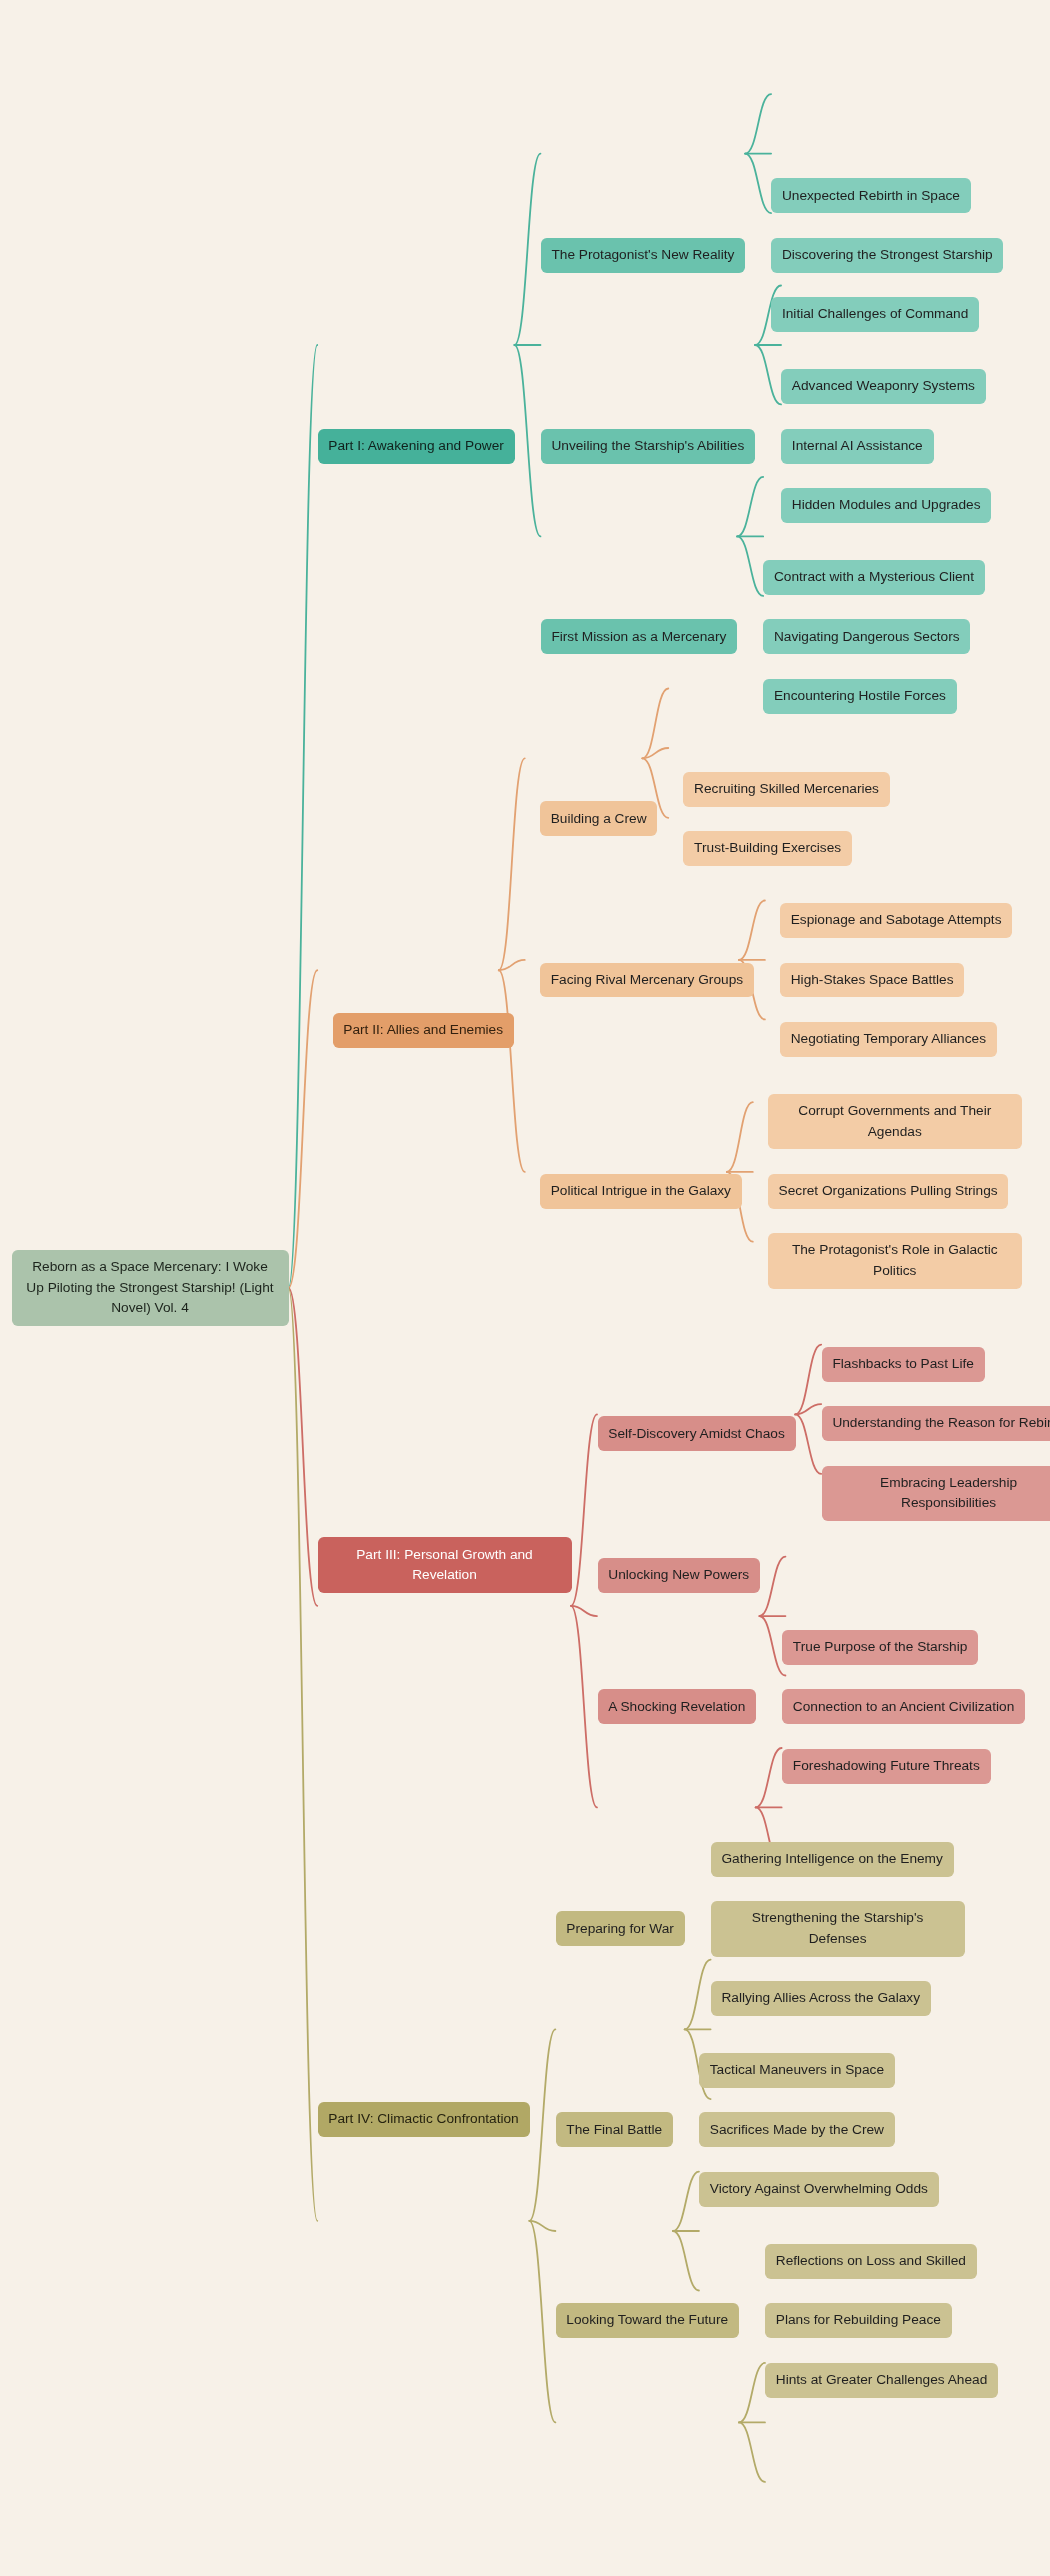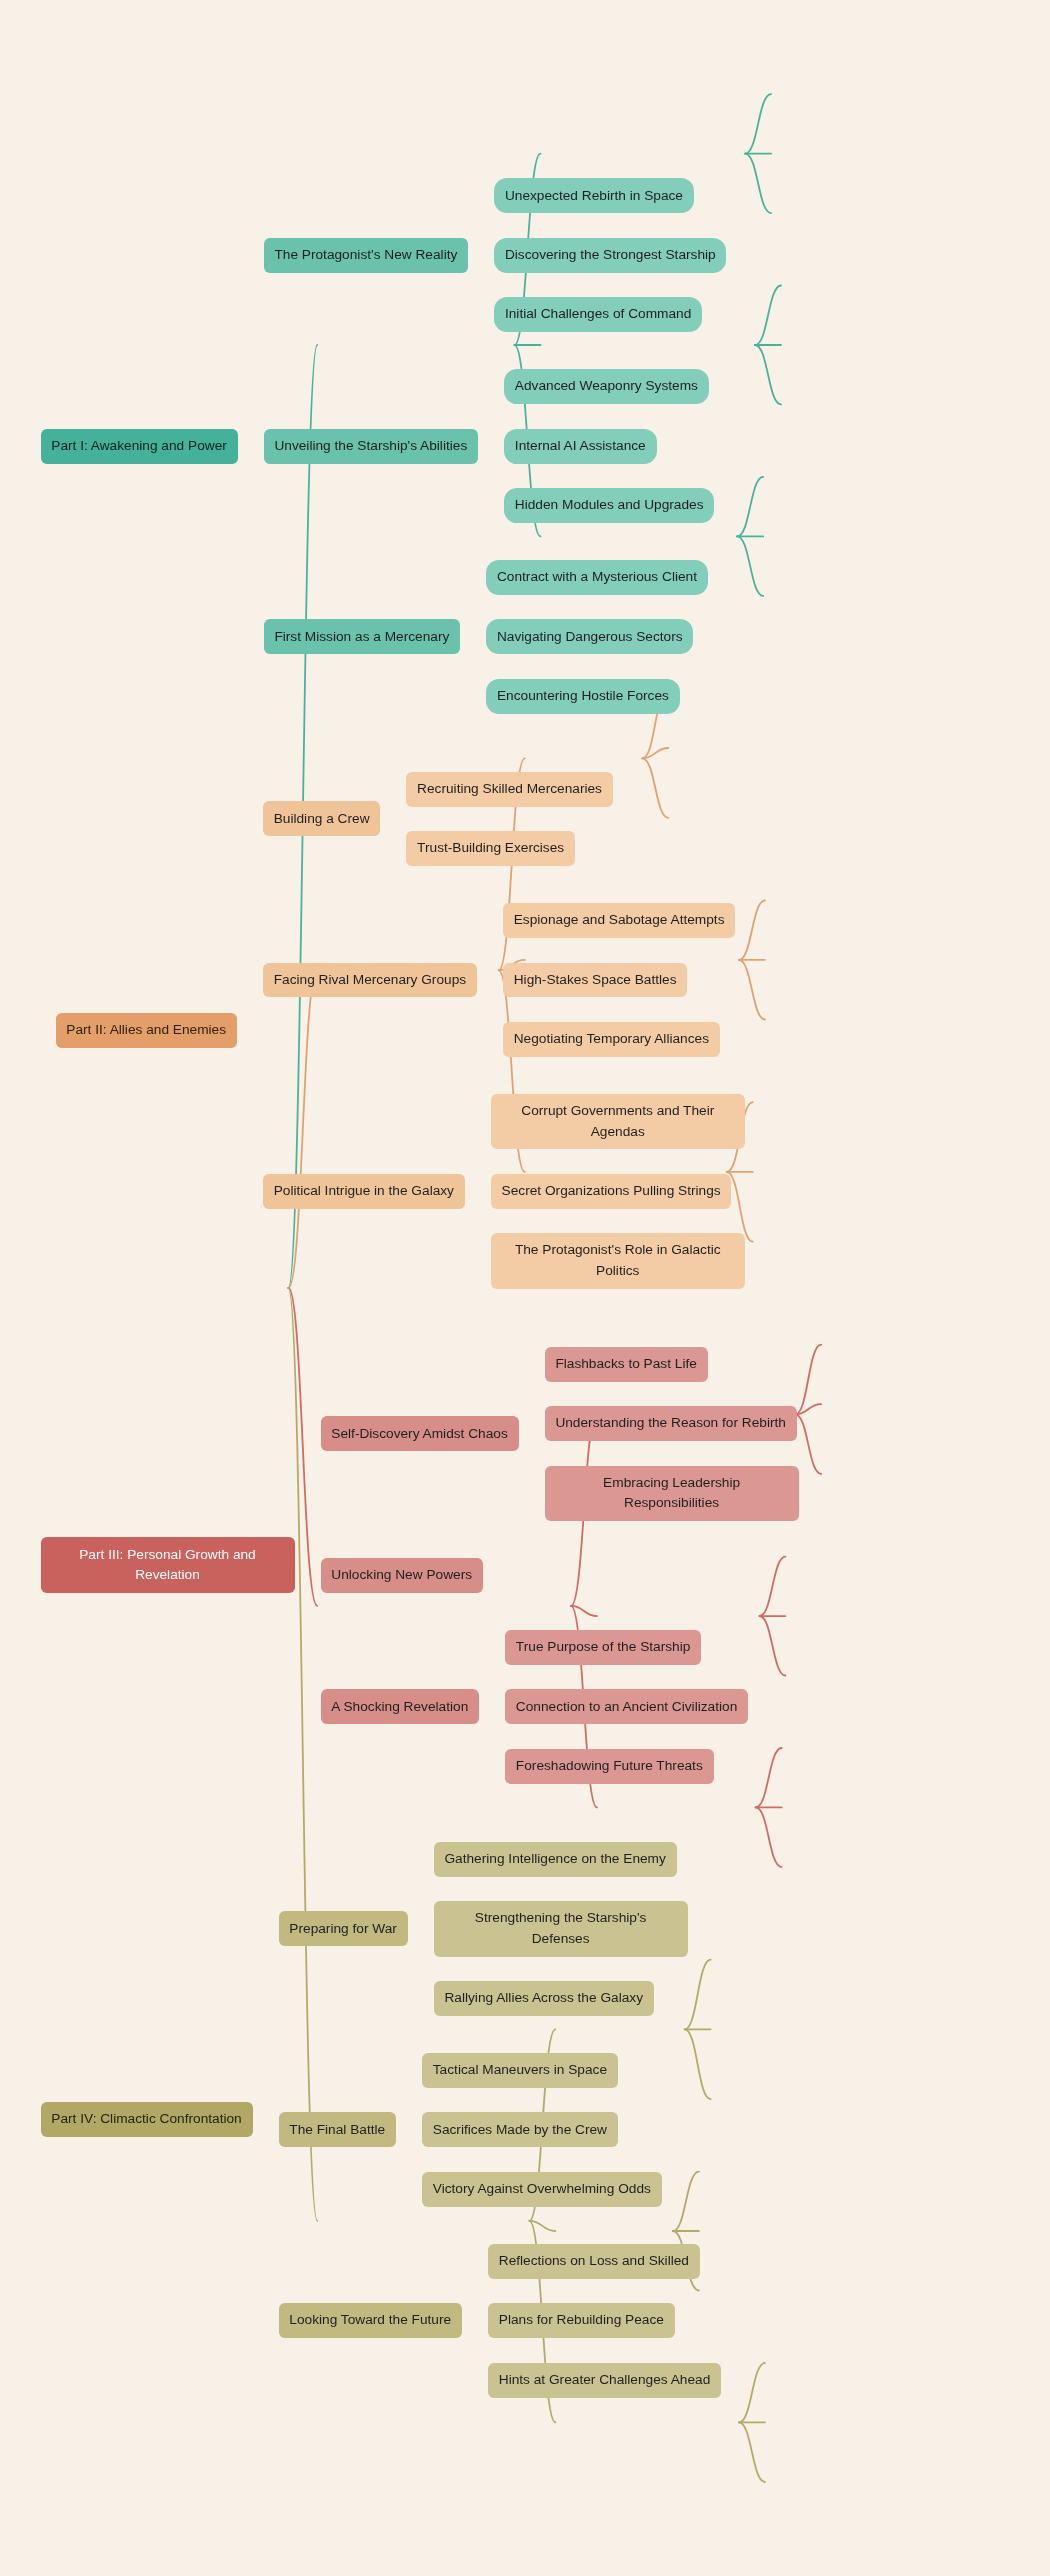"Unexpected Rebirth in Space" .b0.l3 { border-radius: 13px -> none }
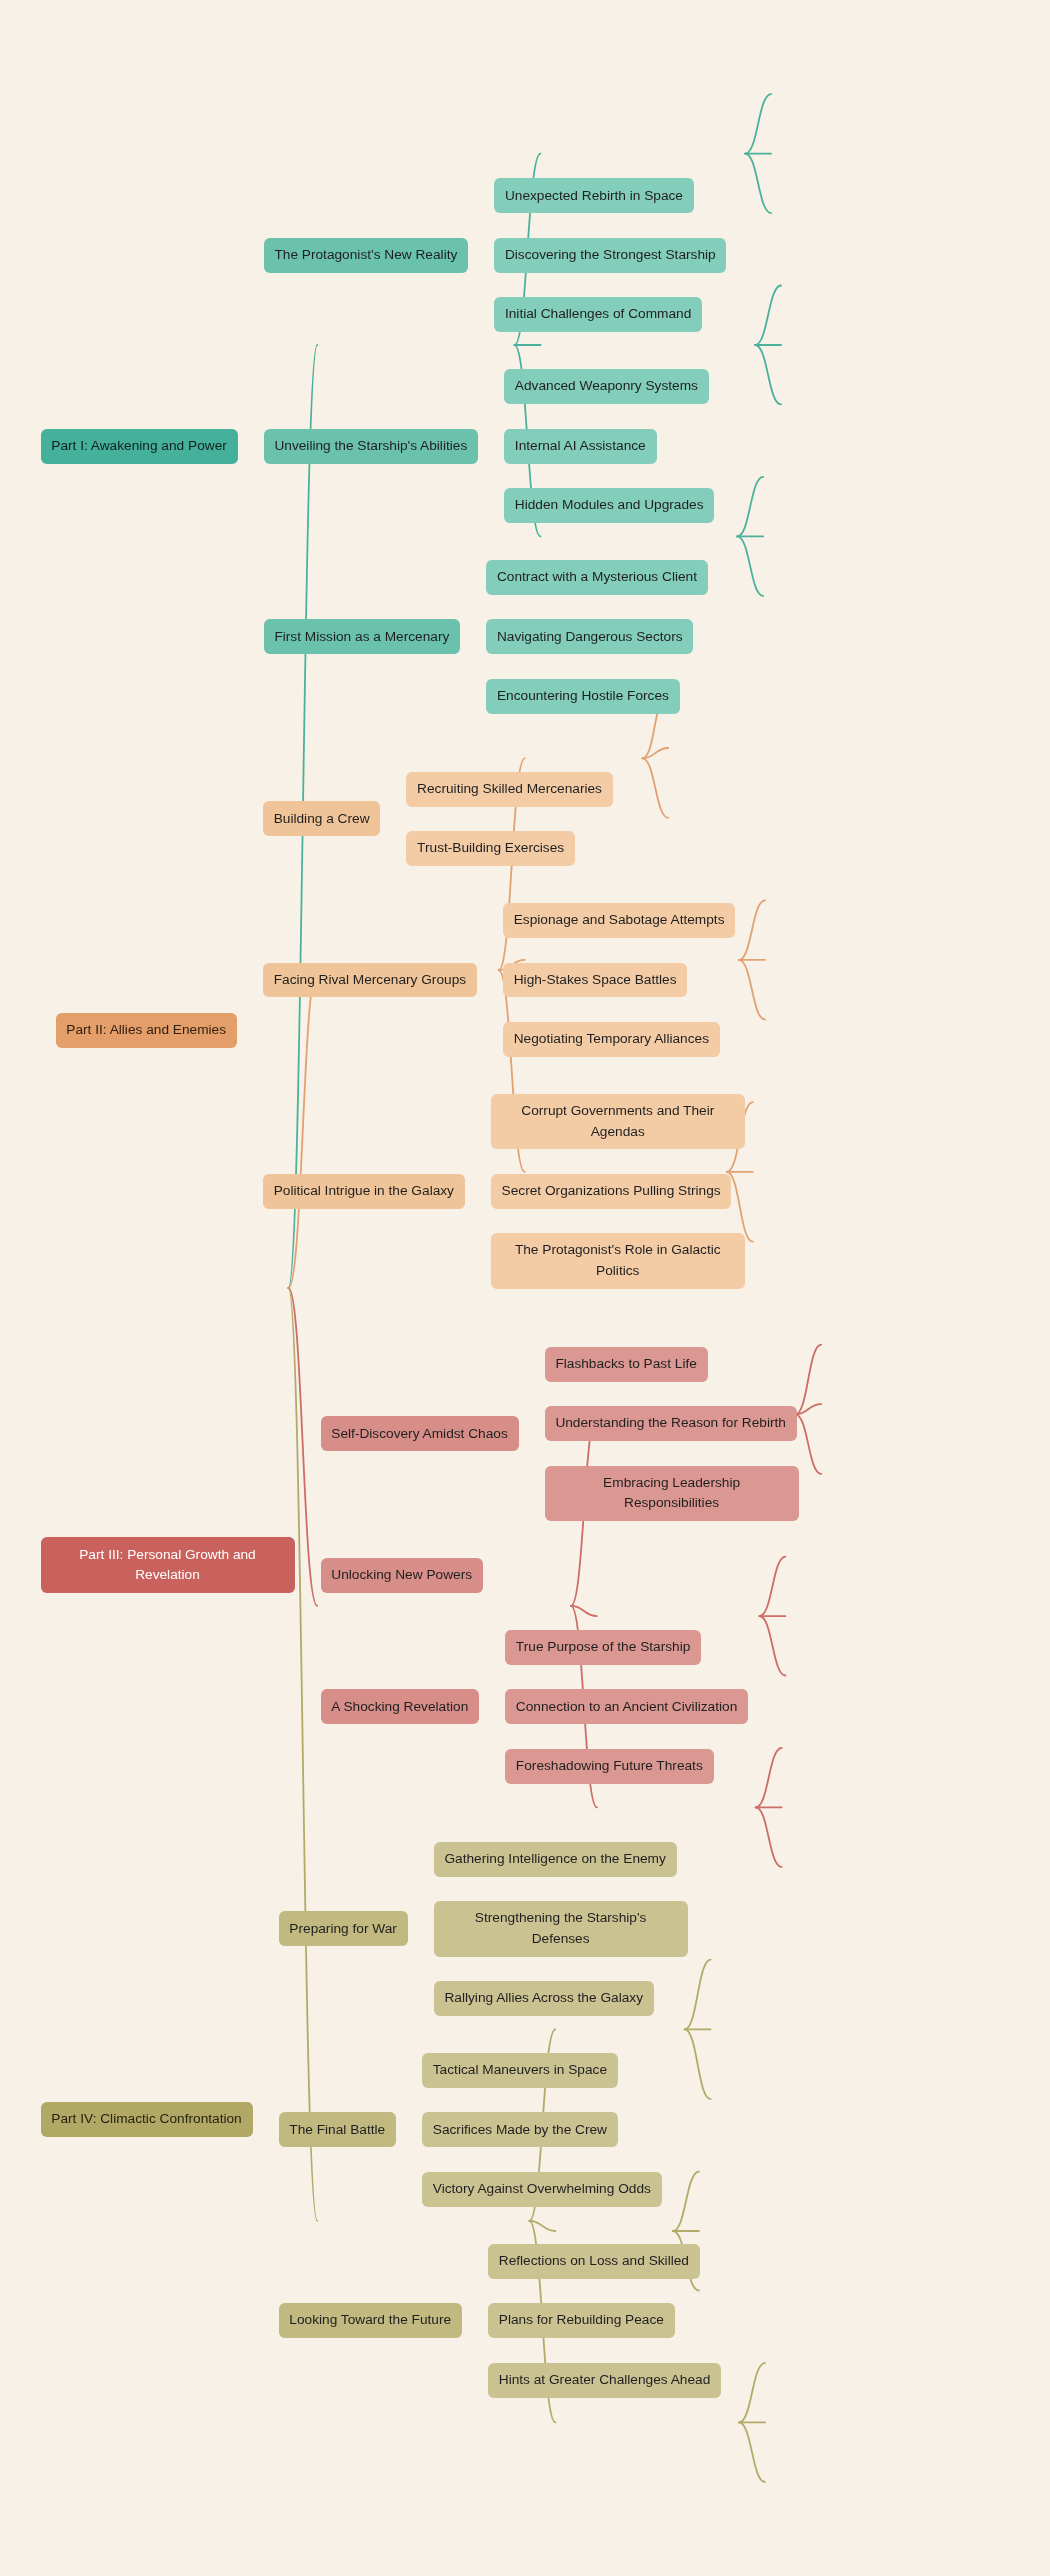"Reborn as a Space Mercenary:" div.node { html: none -> <div>Reborn as a Space Mercenary: I Woke Up Piloting the Strongest Starship! (Light Novel) Vol. 4</div> }
